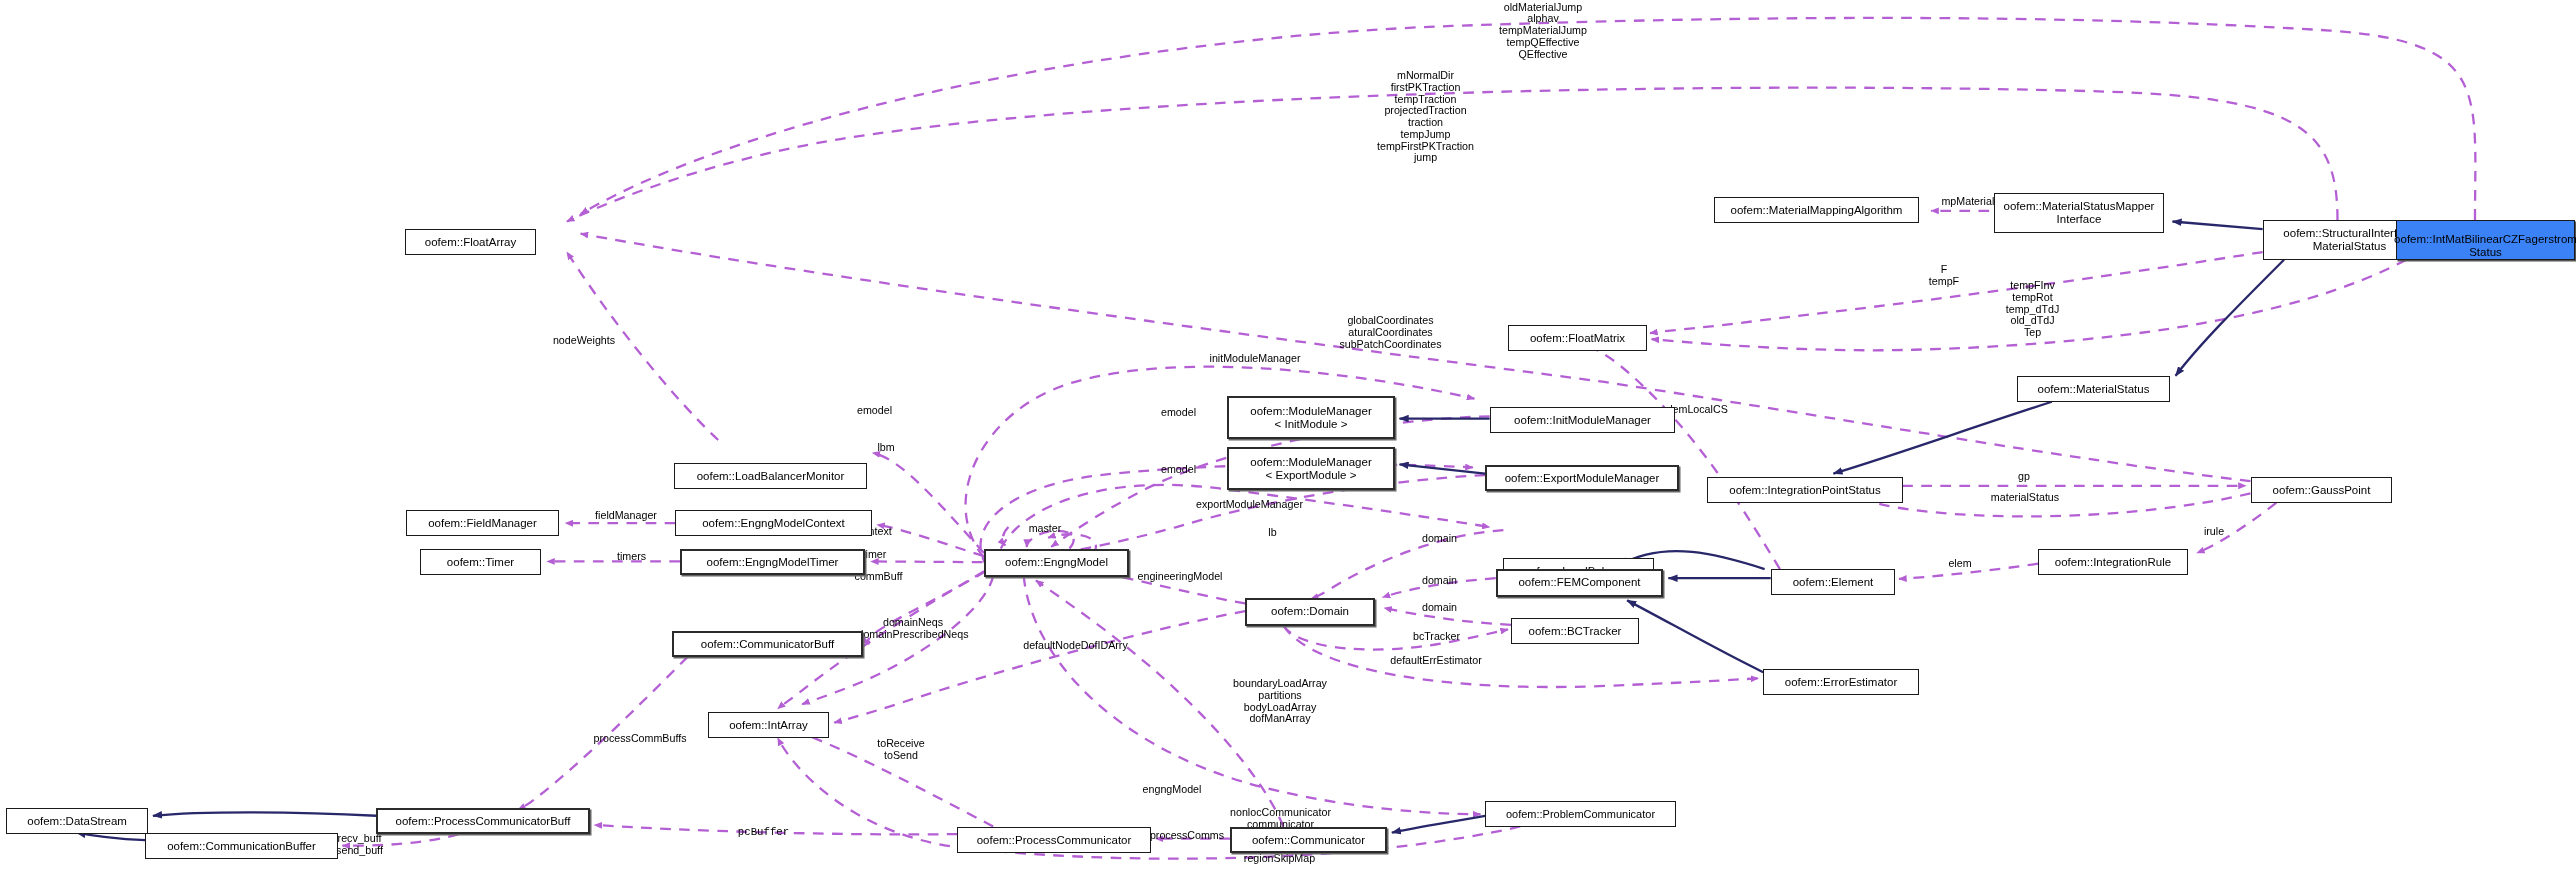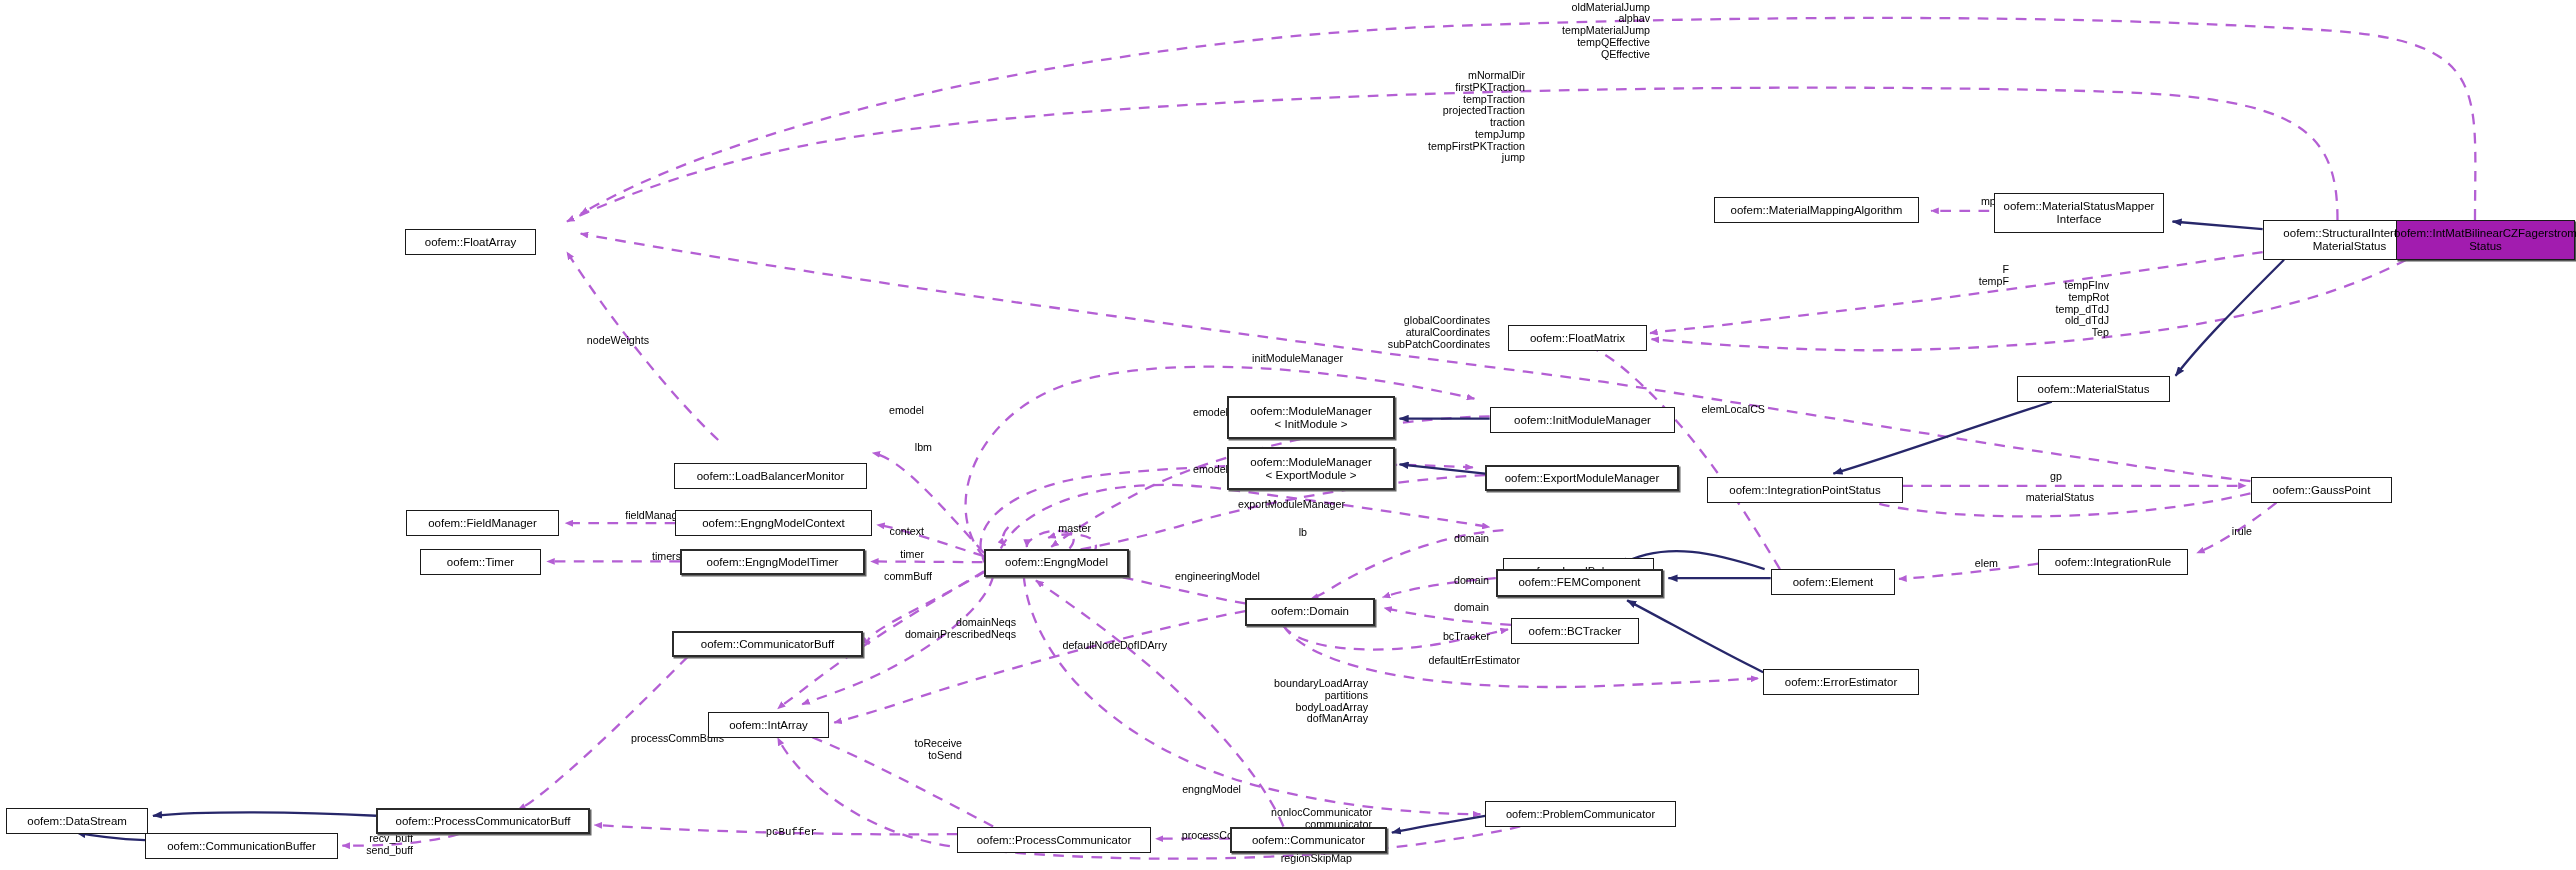"oldMaterialJump" .edge-label { text-align: right -> center }
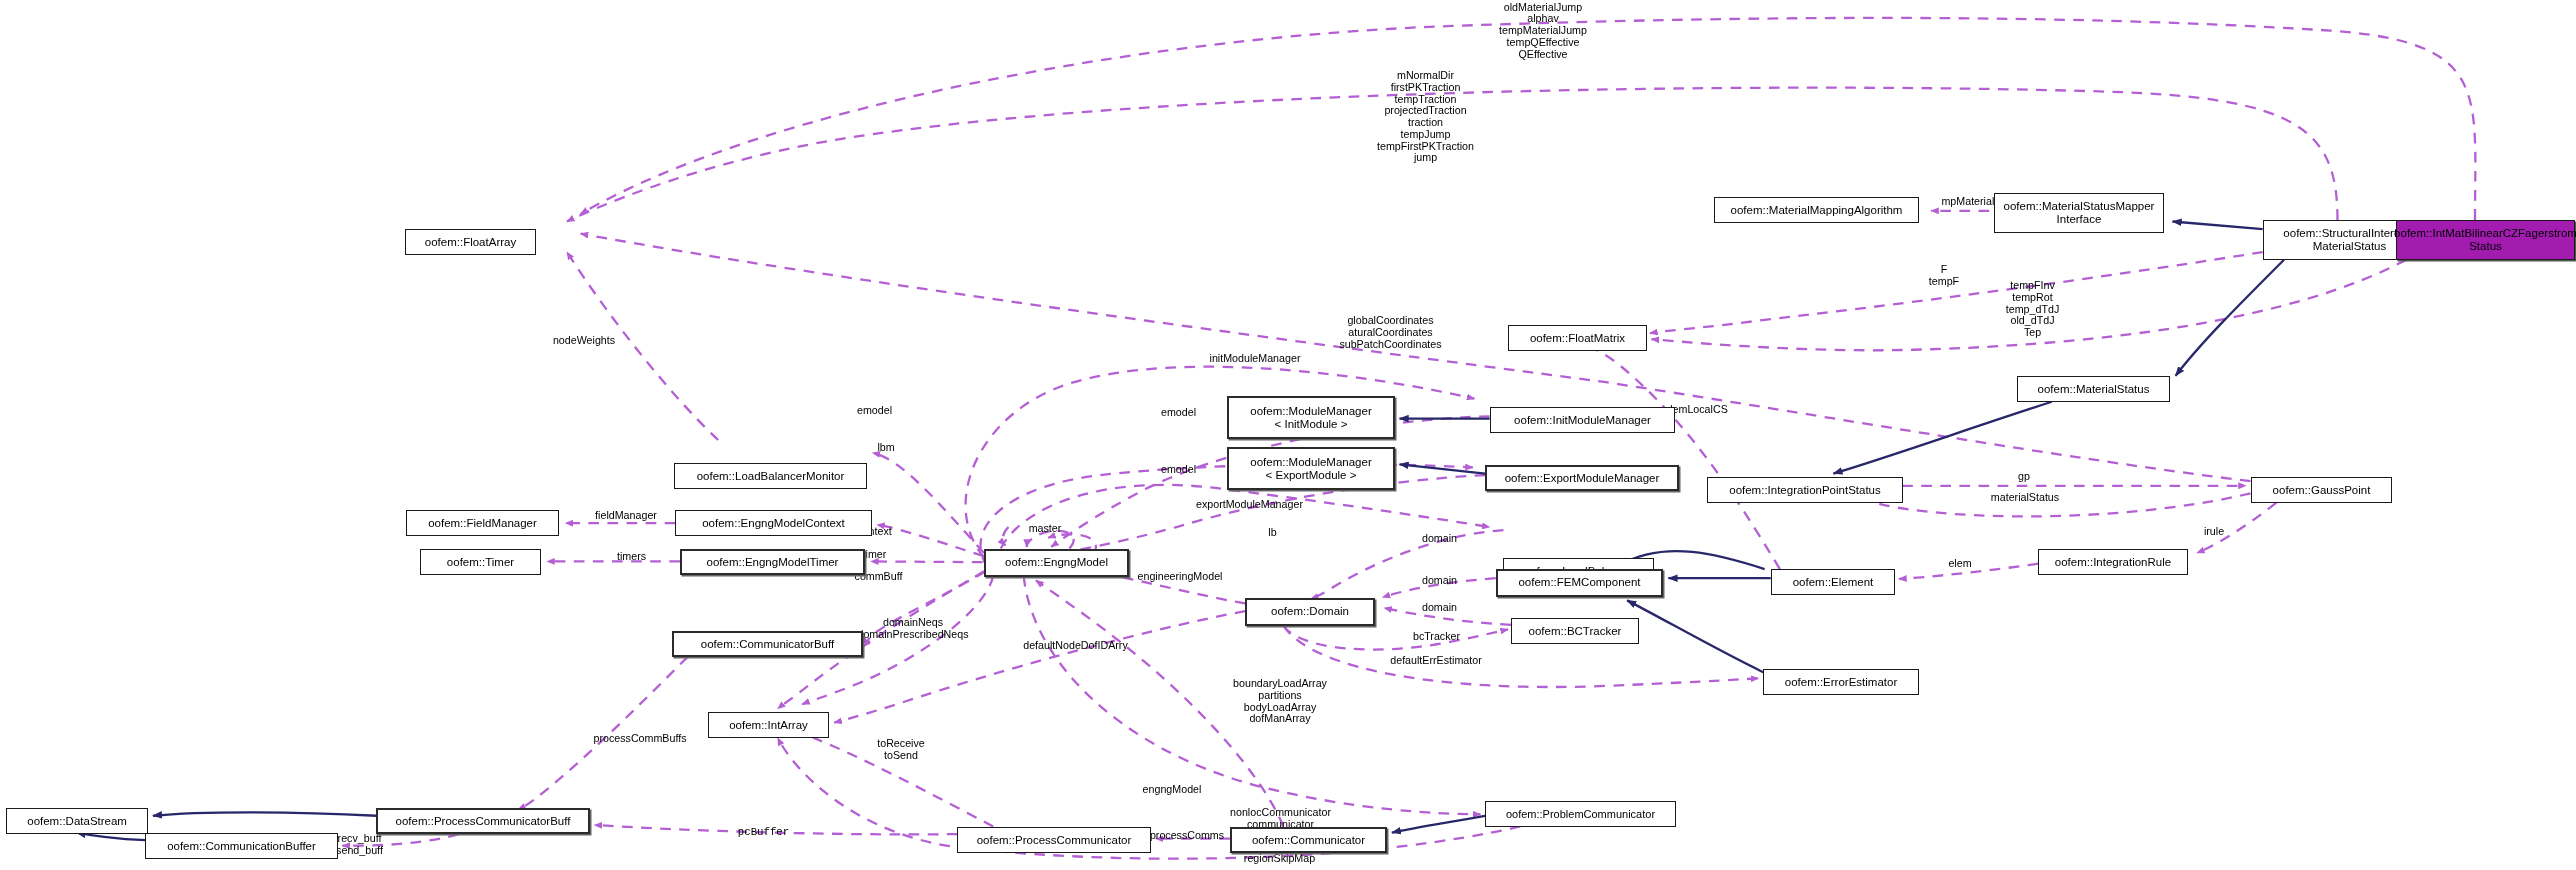"oofem::IntMatBilinearCZFagerstrom" .node.highlight { align-items: none -> flex-end; background: #a21caf -> #3b82f6 }
